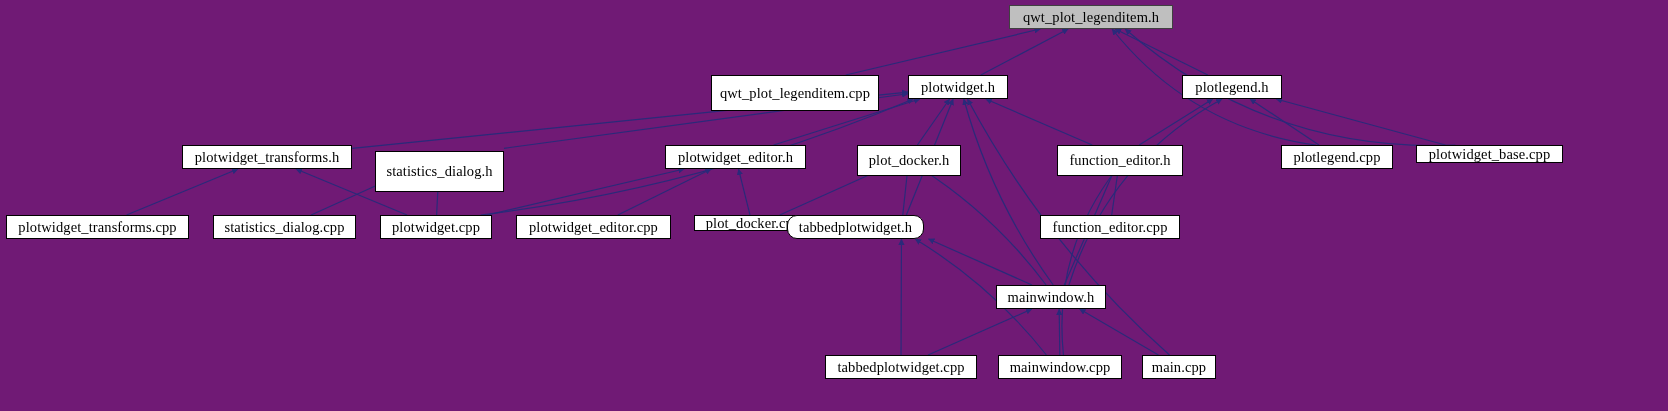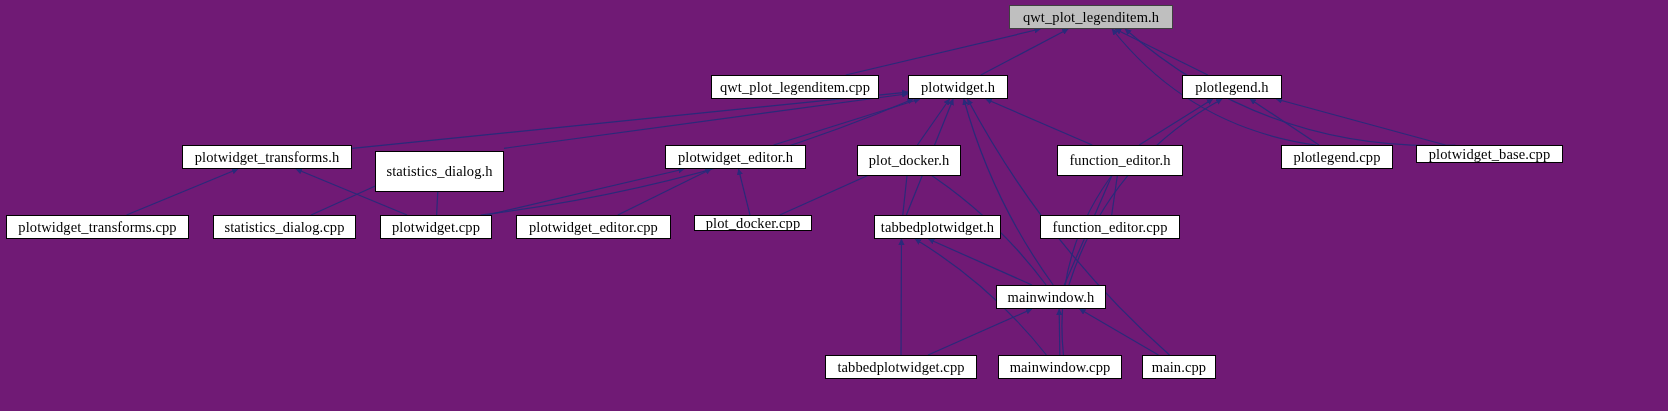"qwt_plot_legenditem.cpp" div.gnode { height: 24px -> 36px }
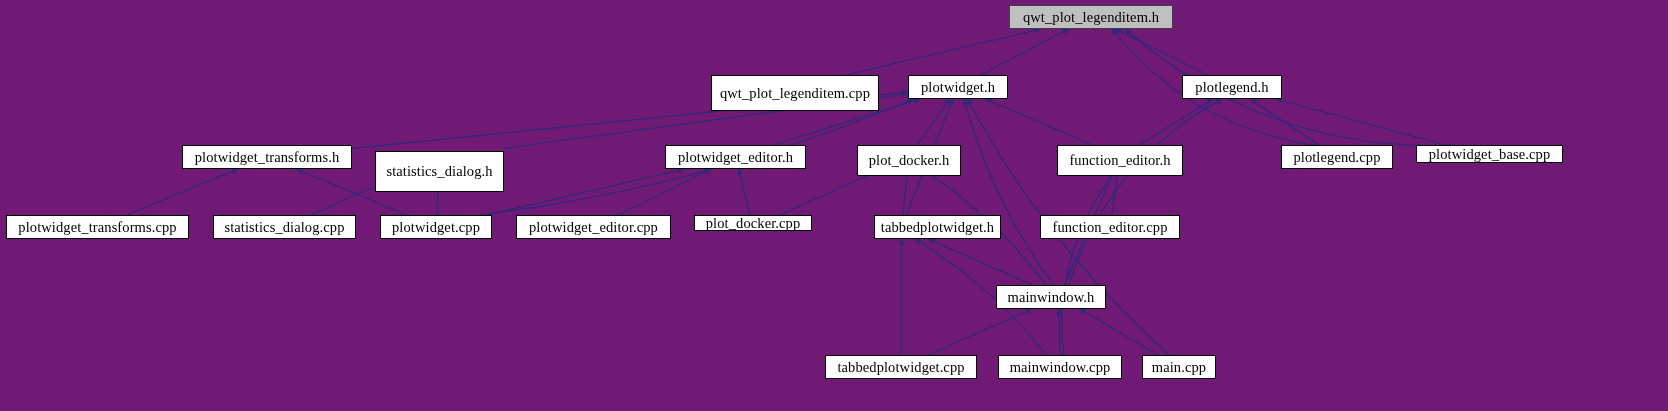"tabbedplotwidget.h" div.gnode { border-radius: none -> 10px; left: 874px -> 787px; width: 127px -> 137px }
